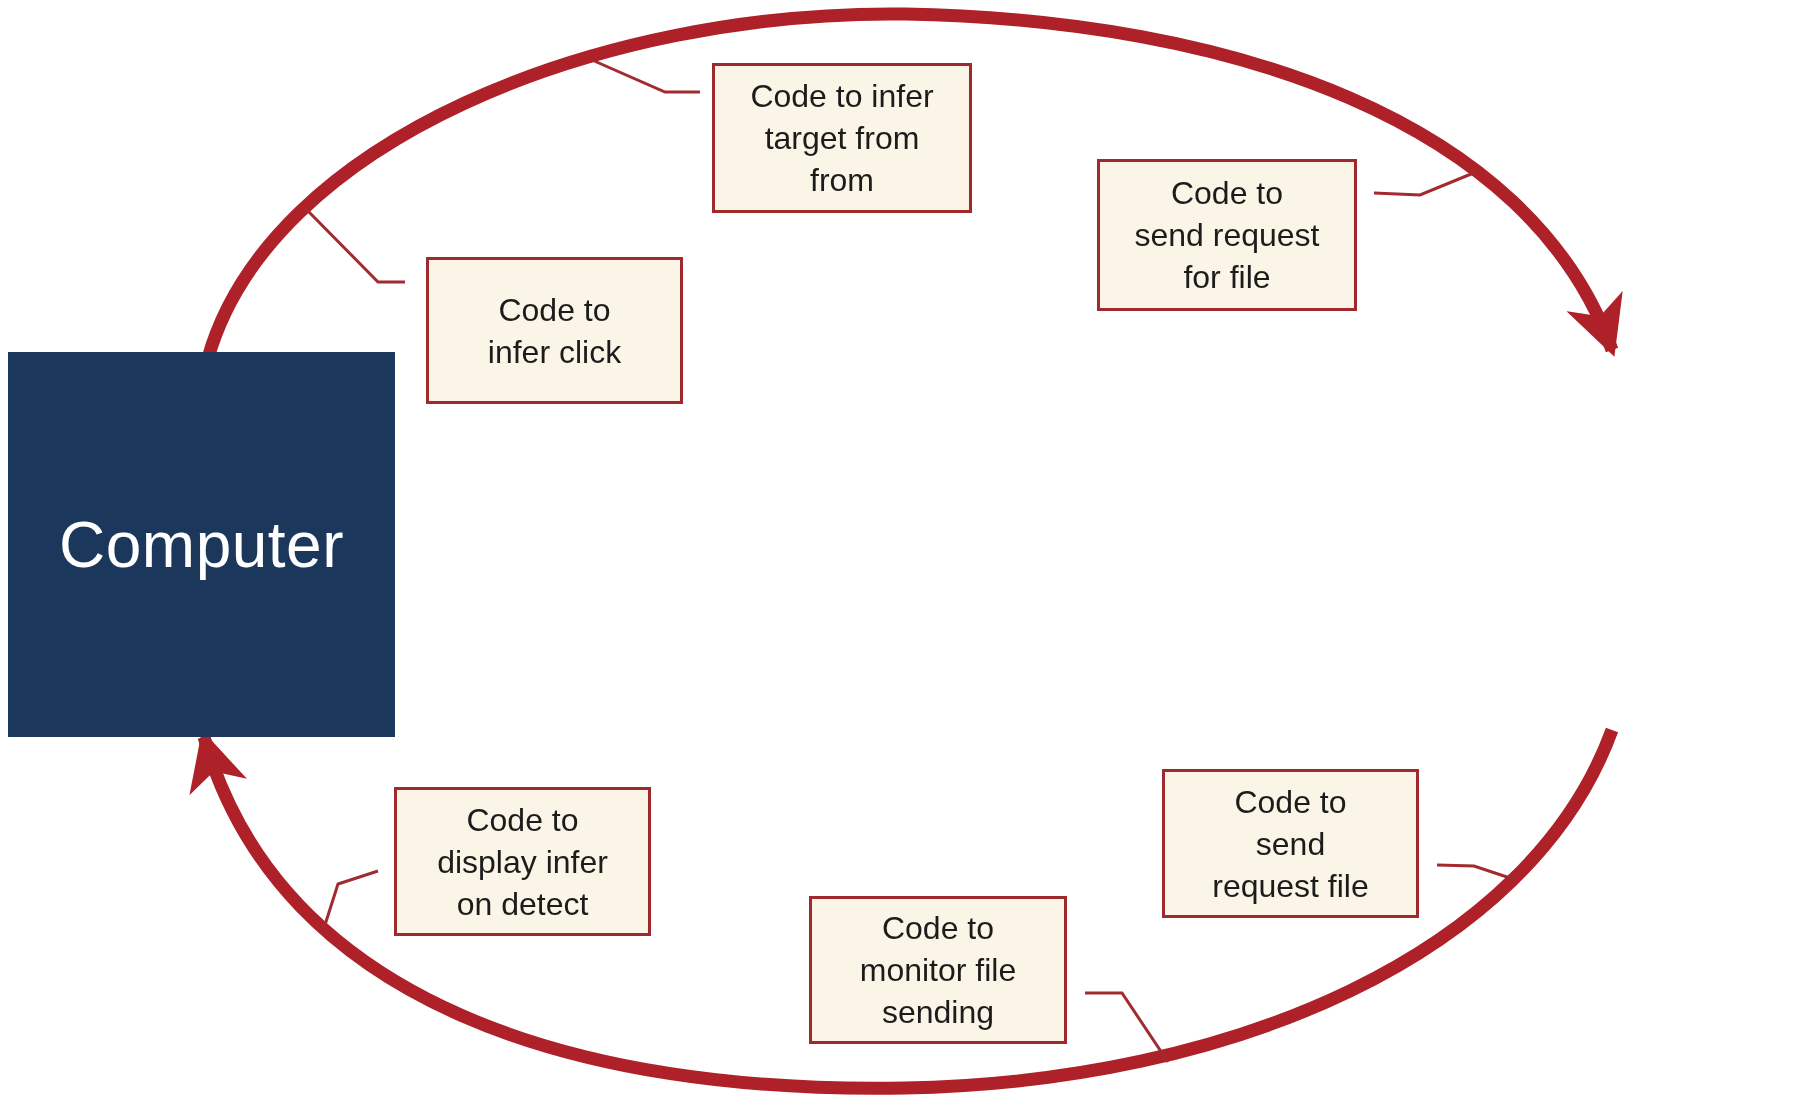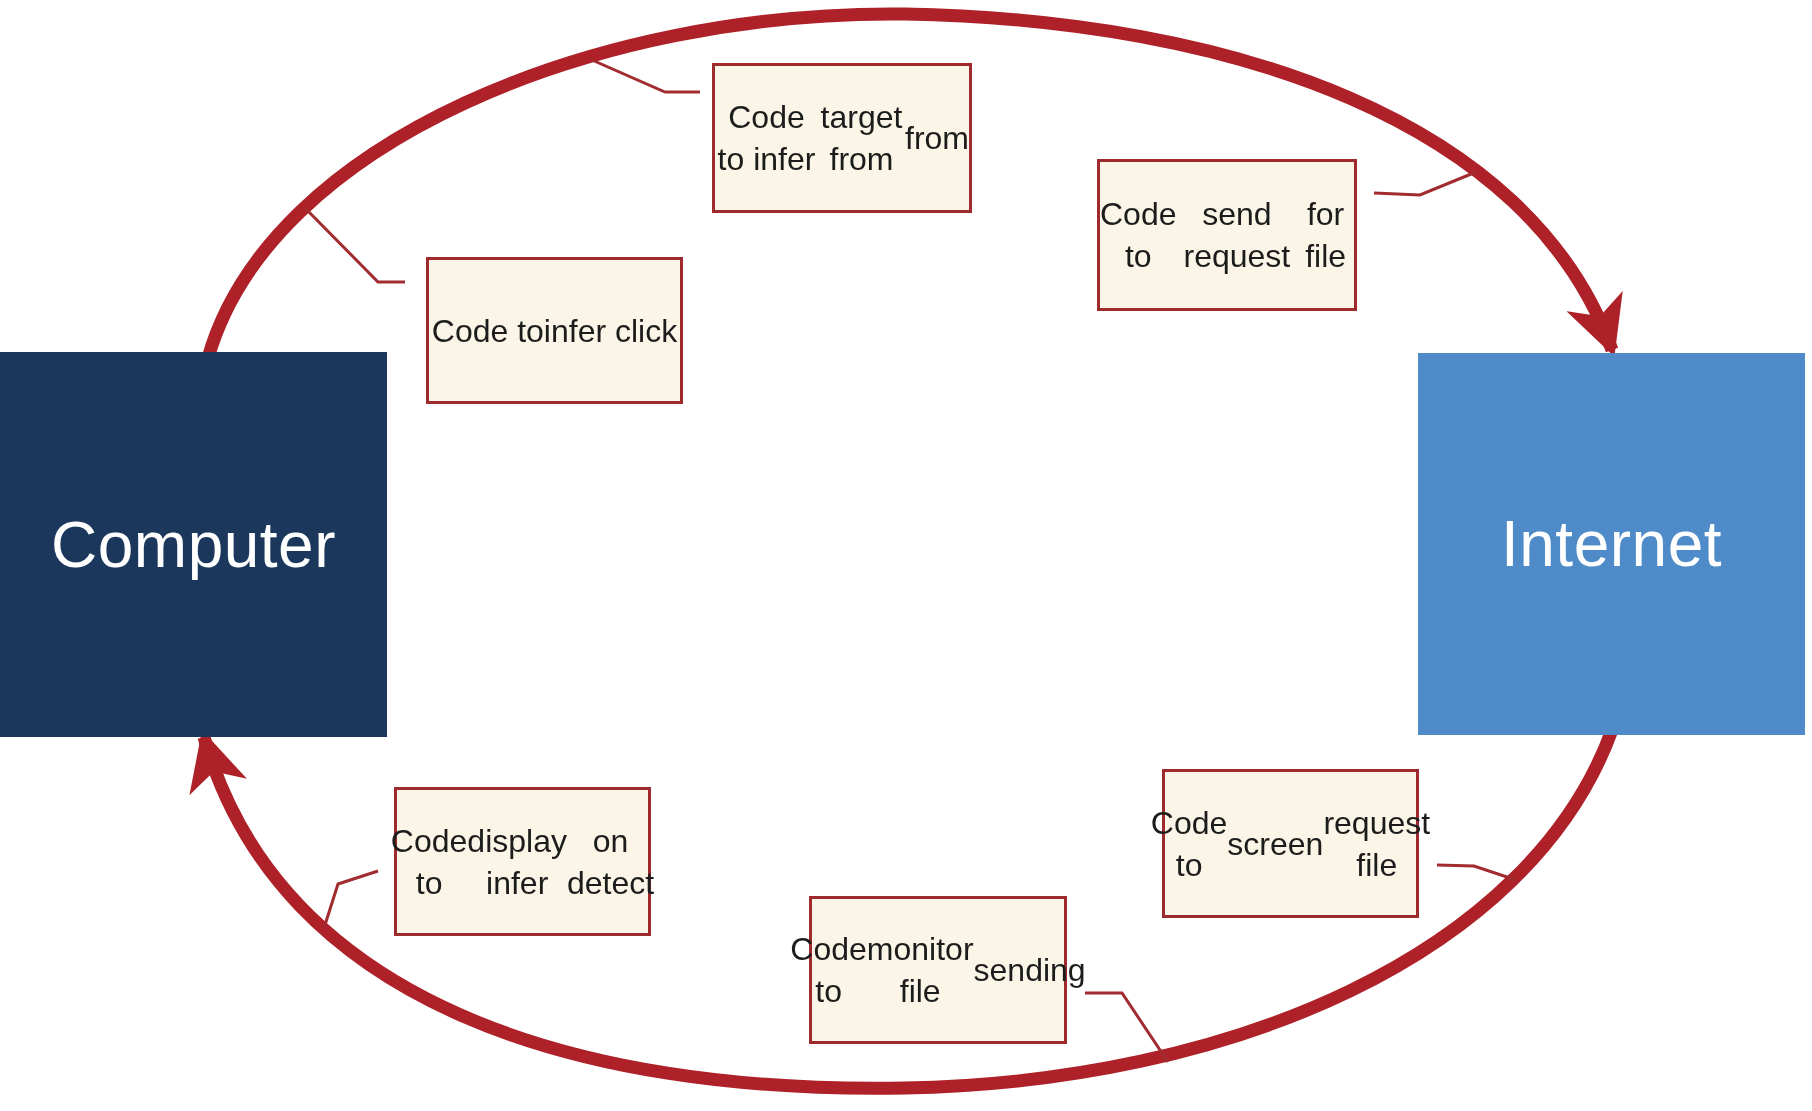"Code to infer" .step-label { flex-direction: row -> column }
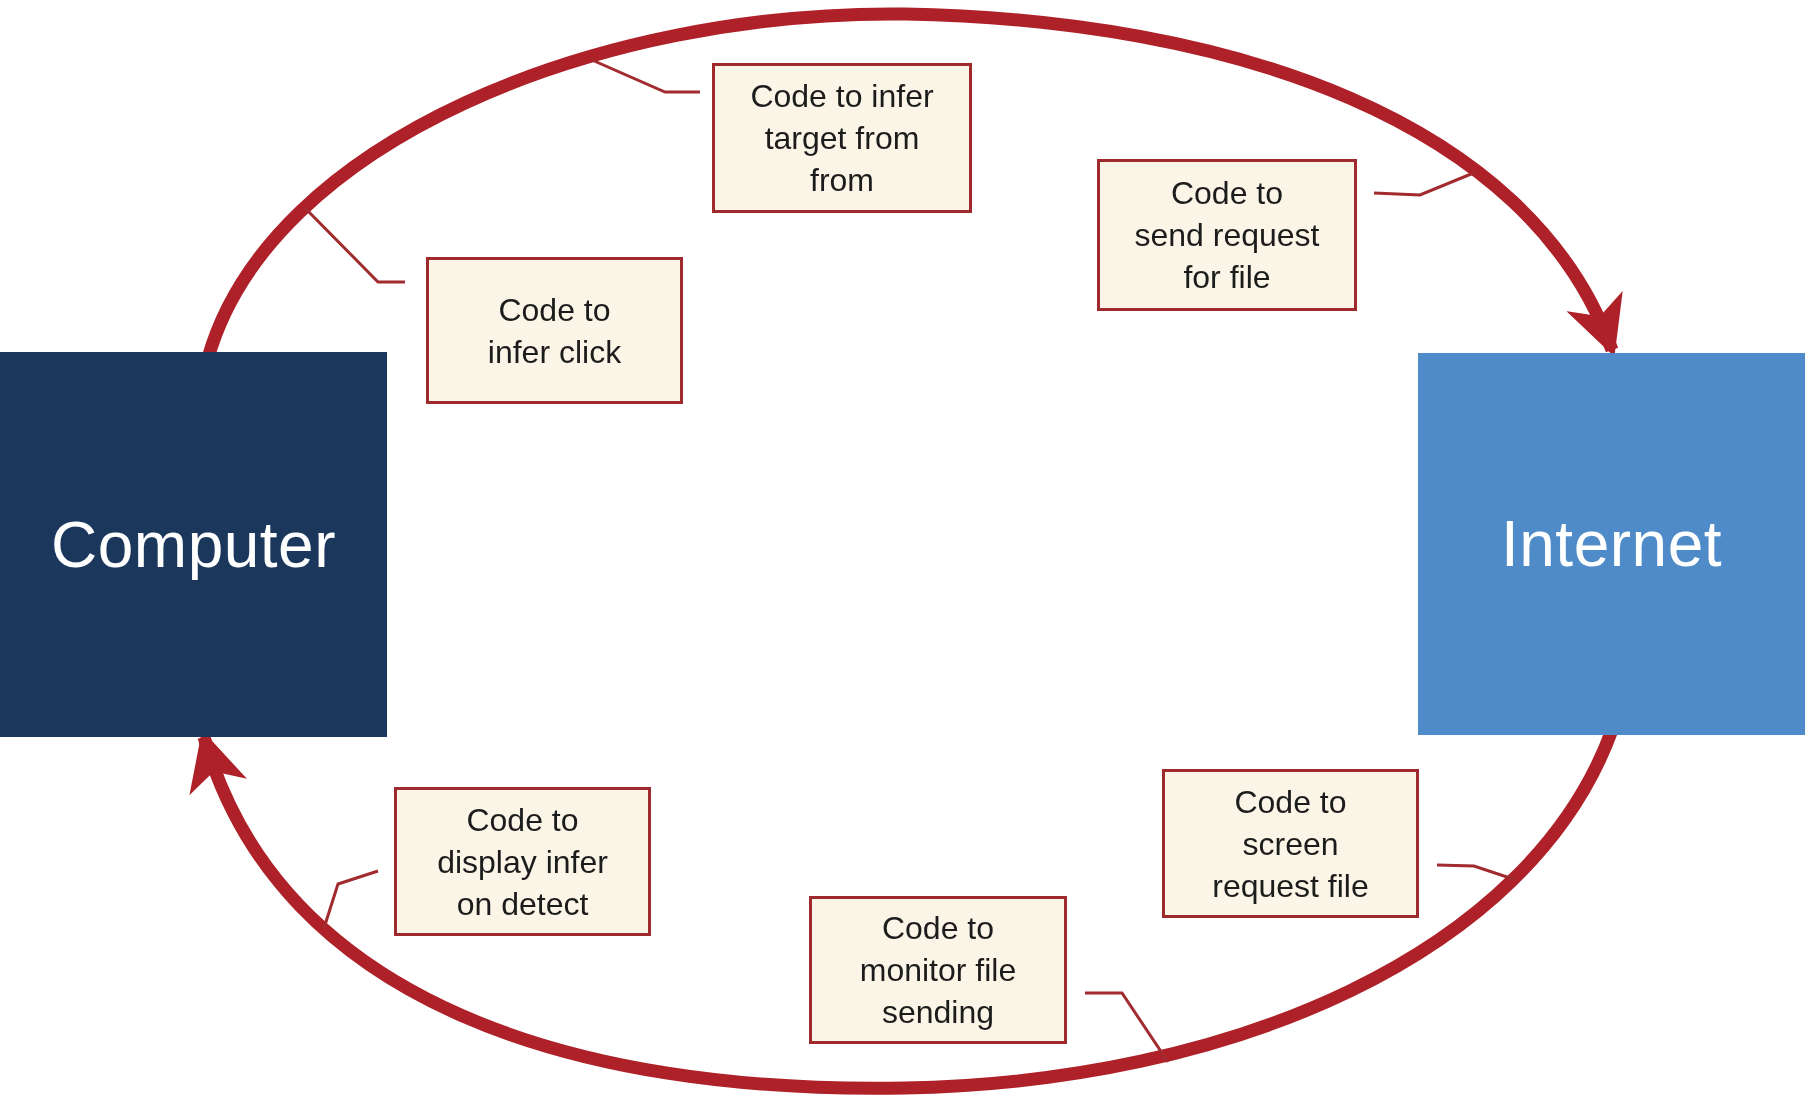"Computer" #computer-node { left: 0 -> 8px }
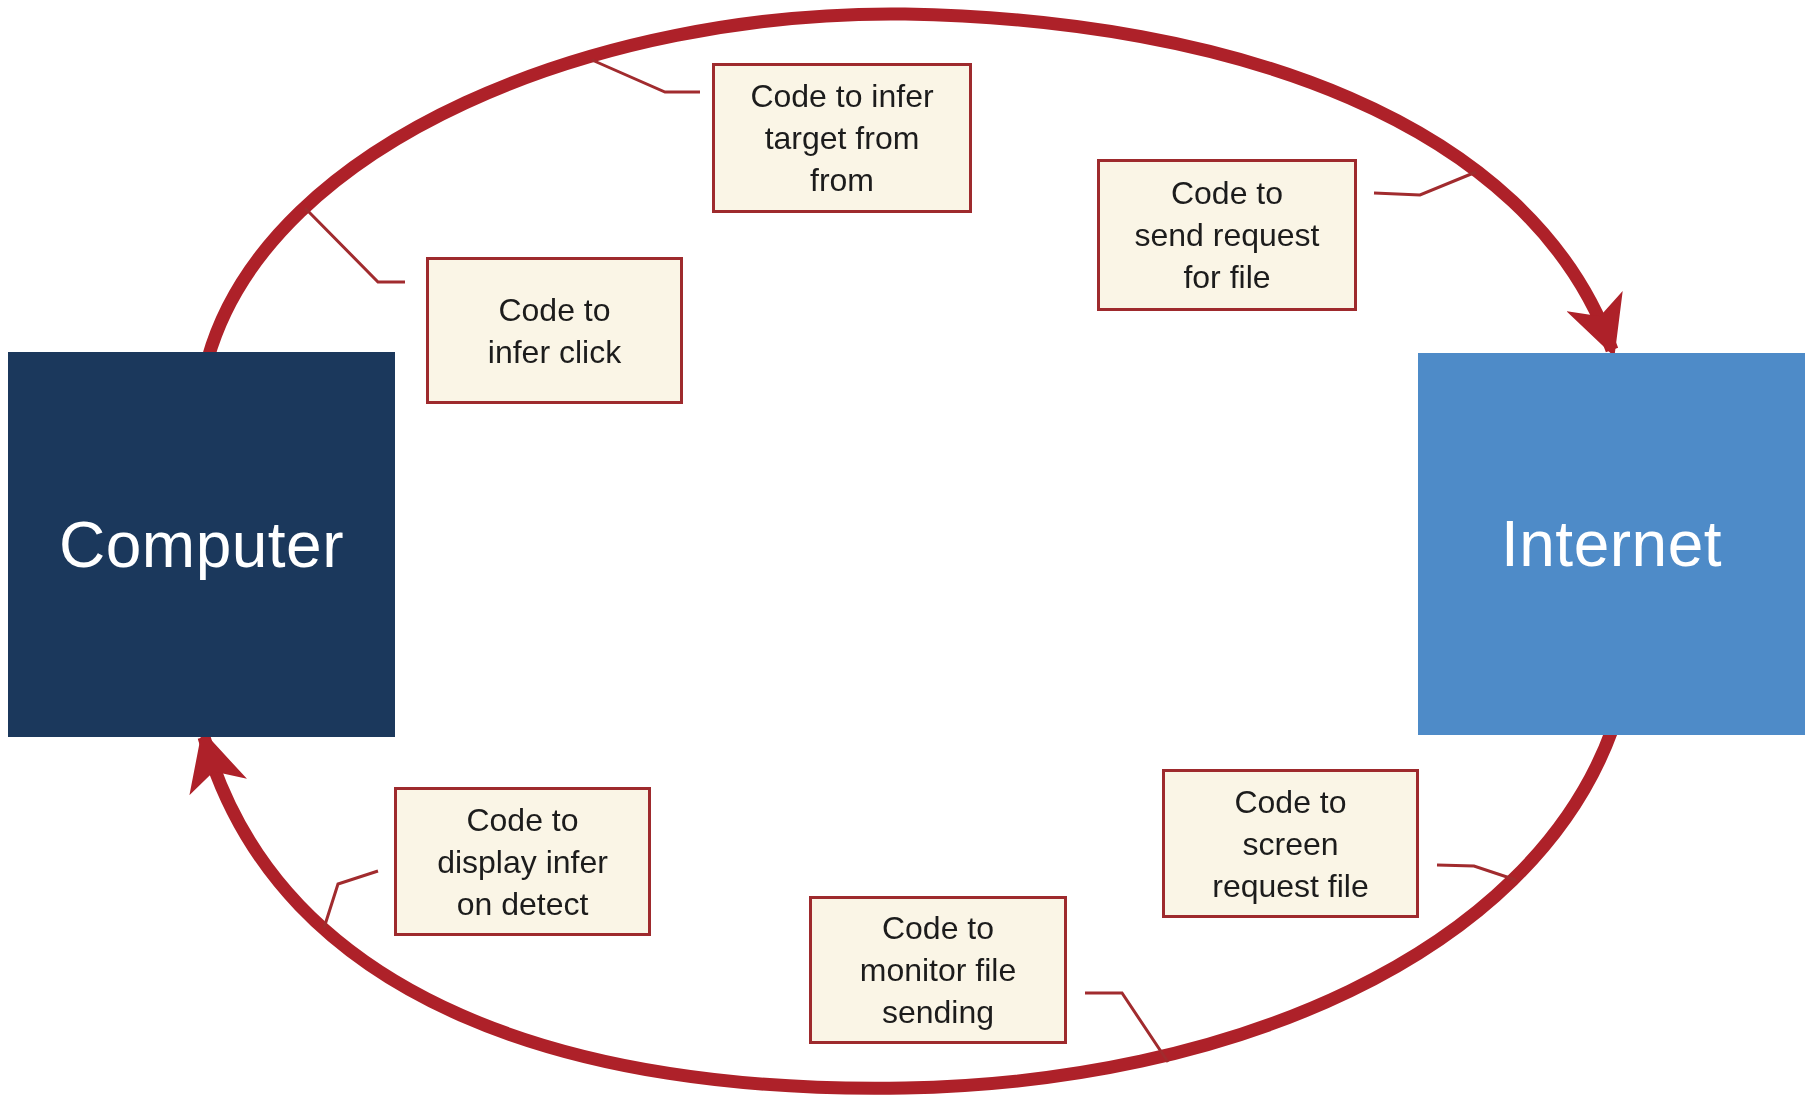"Internet" div.node { html: <div> <span>Internet</span> </div> -> none }
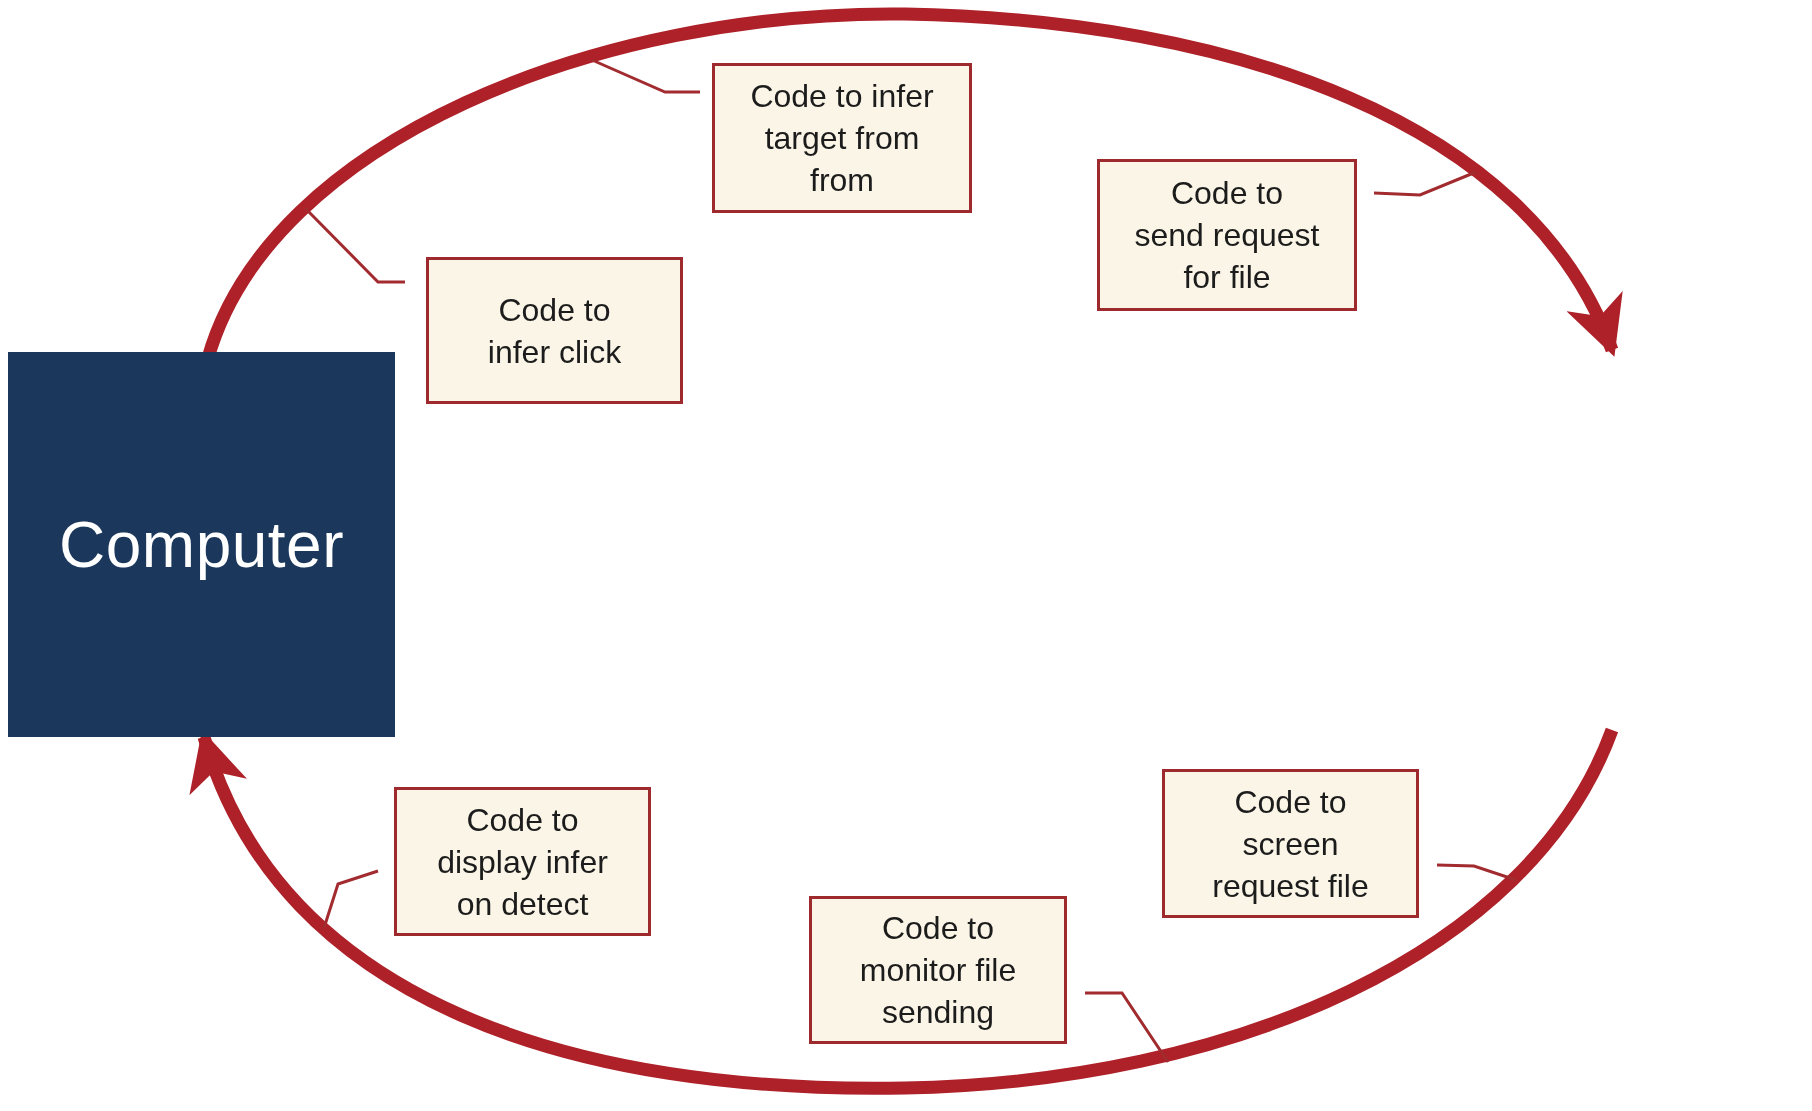"screen" div { text: screen -> send }
